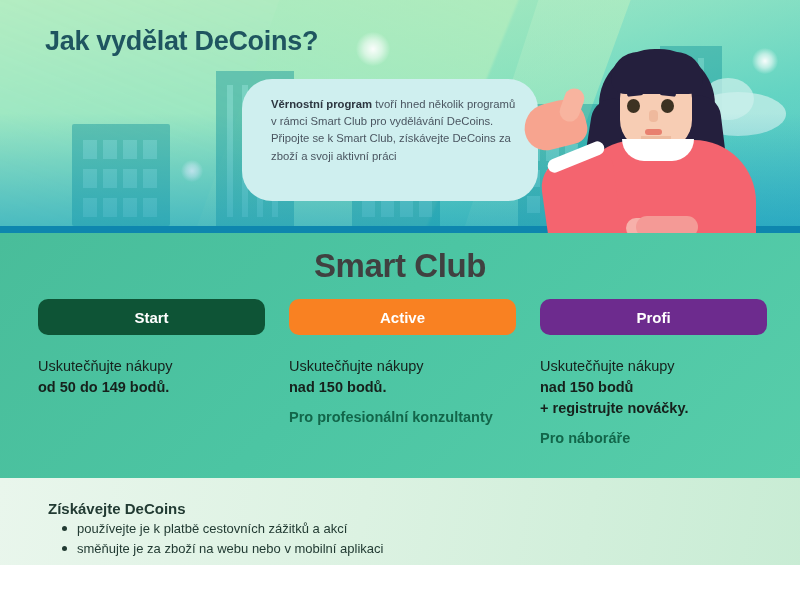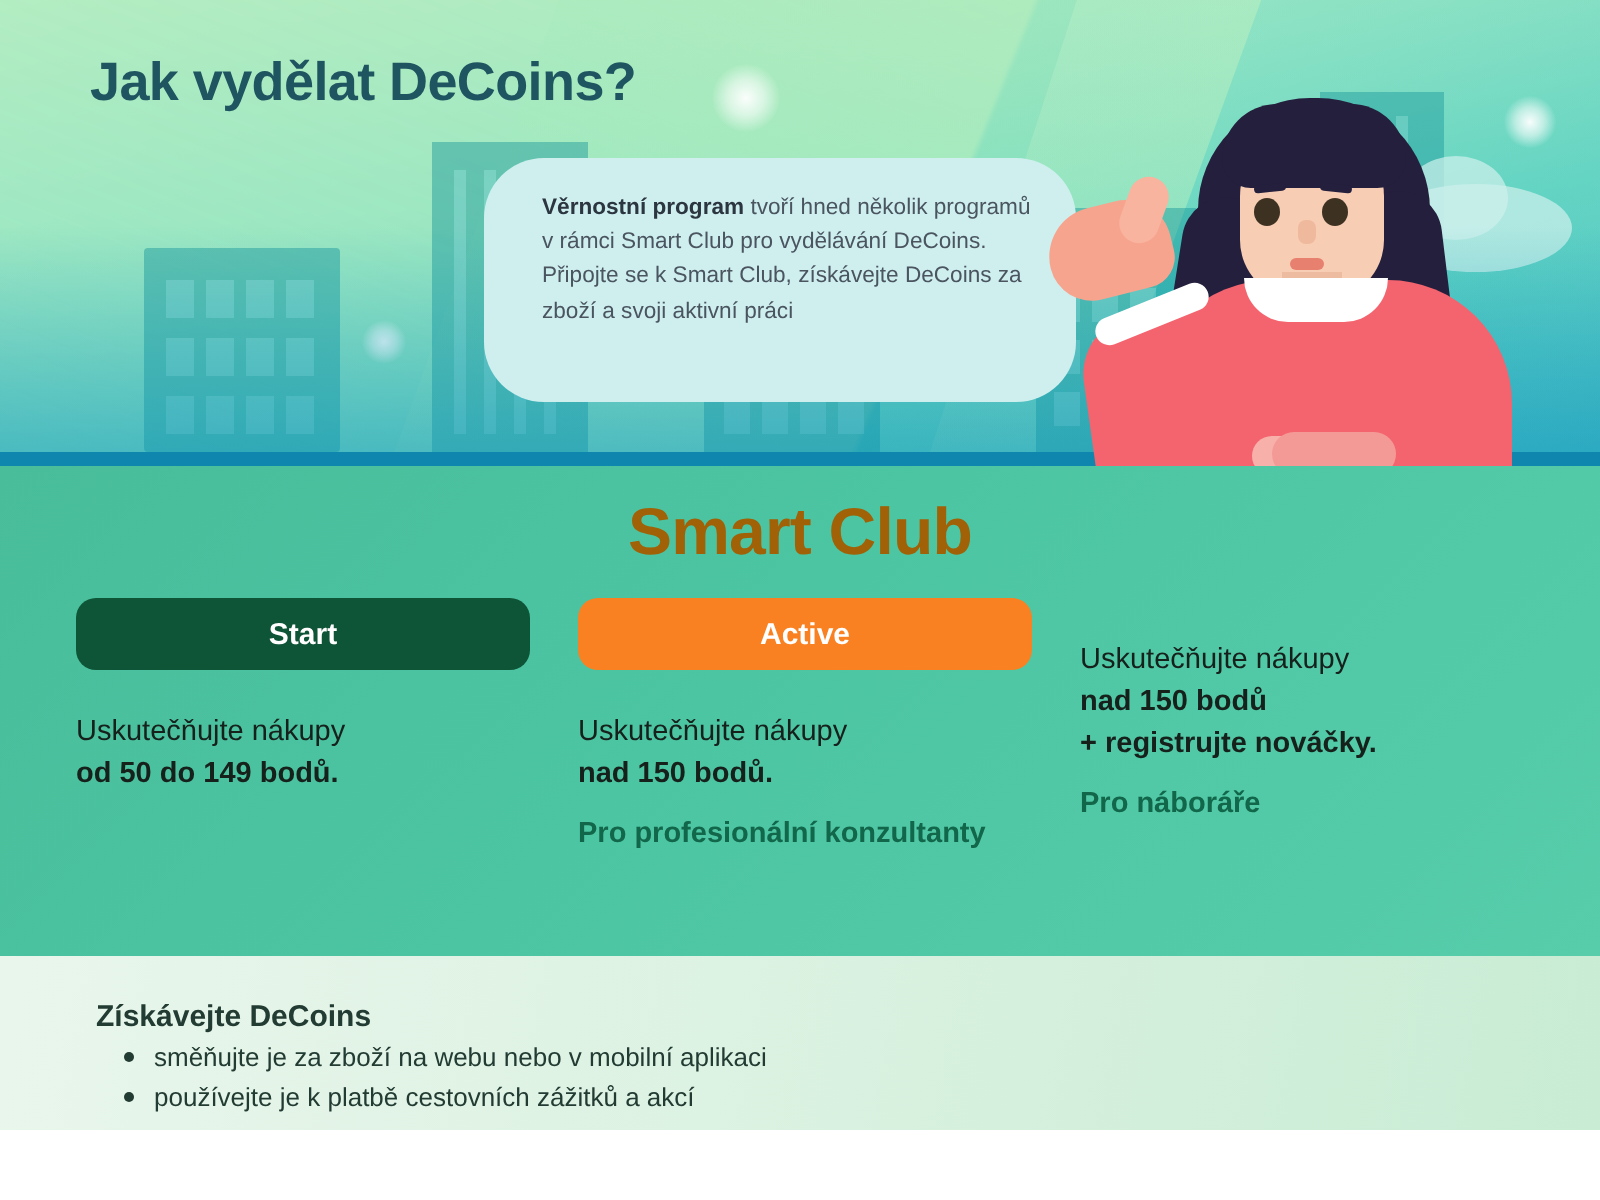"Smart Club" .band-title { color: #a16207 -> #404040 }
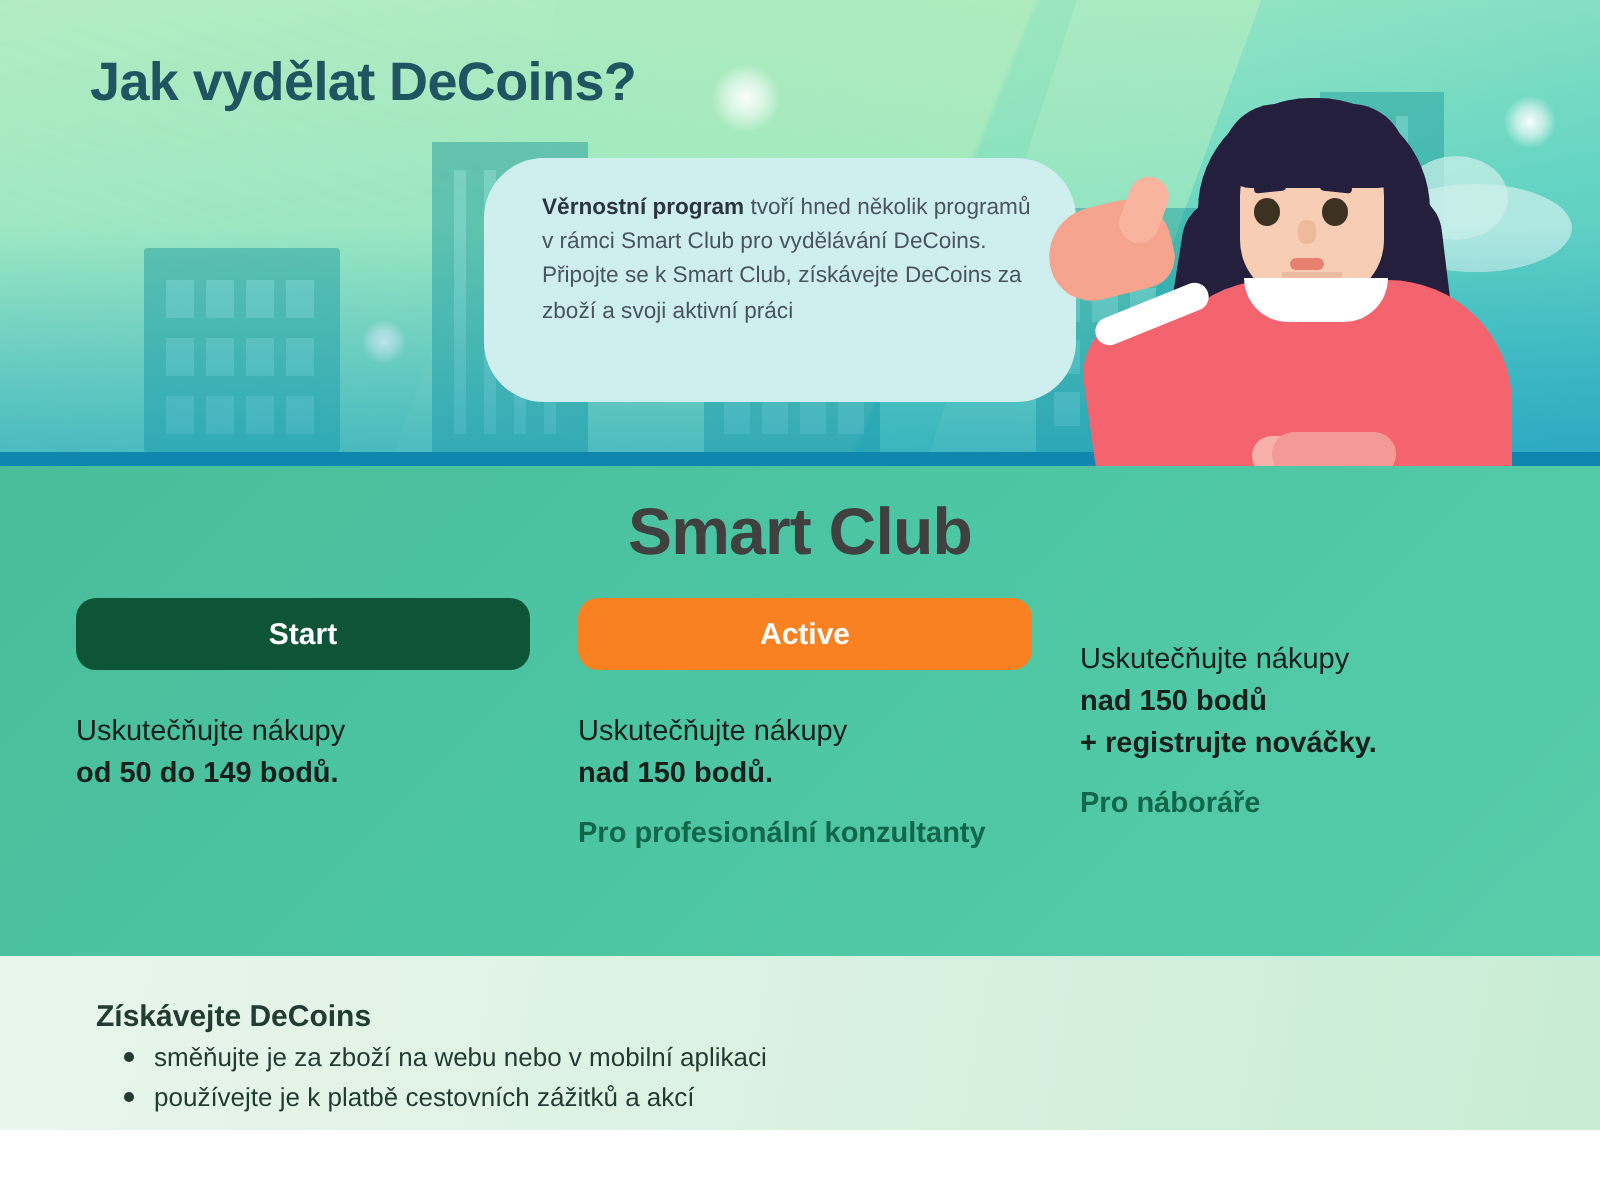"Profi" div.tier-badge { html: none -> <div>Profi</div> }
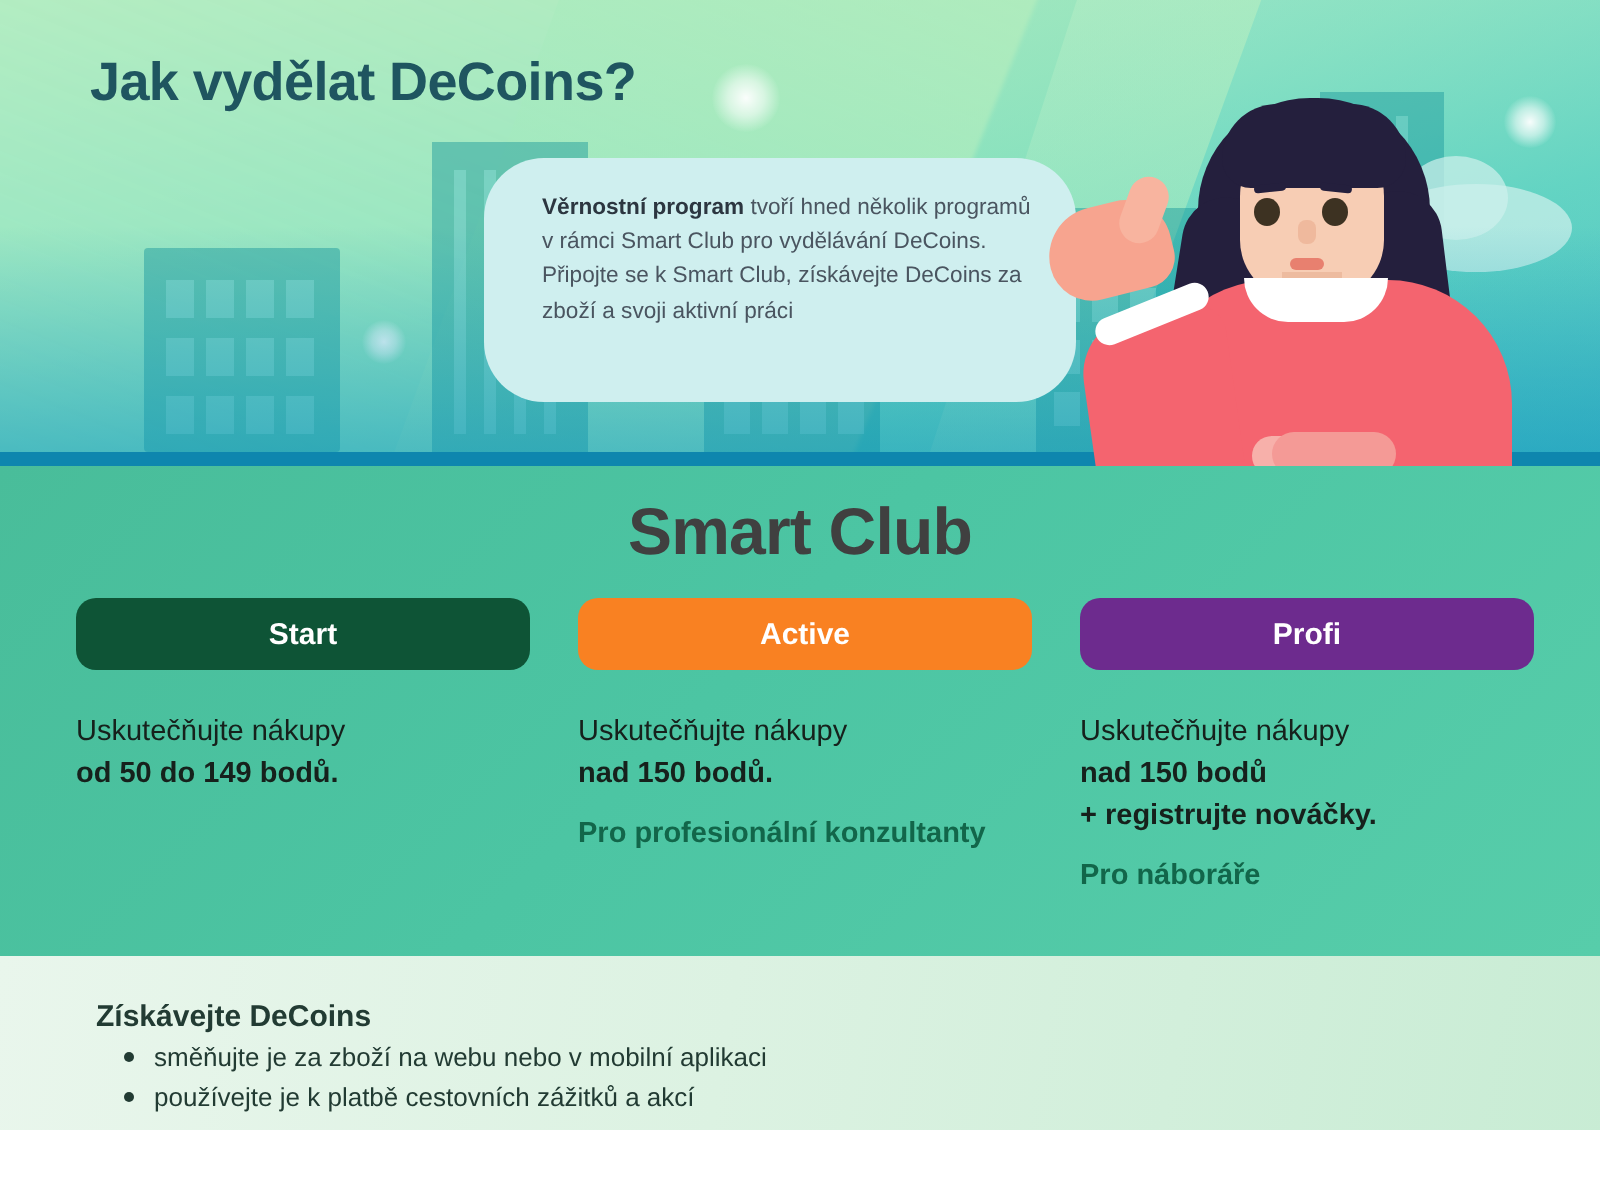"směňujte je za zboží na" div.f-item { order: before "používejte je k platbě cestovních" -> after "používejte je k platbě cestovních" }
